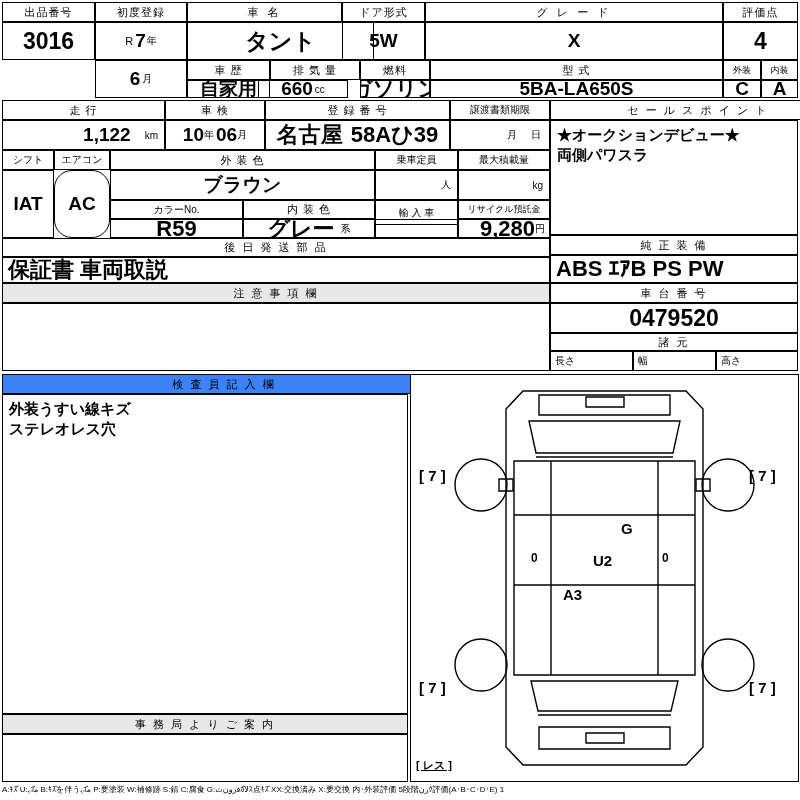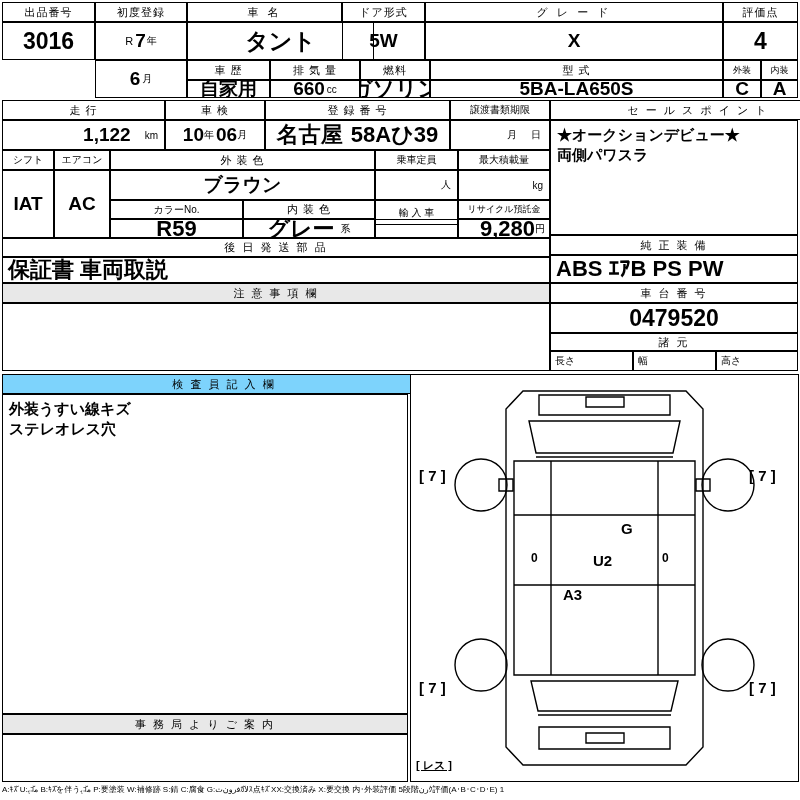"660" div.c { left: 270px -> 258px }
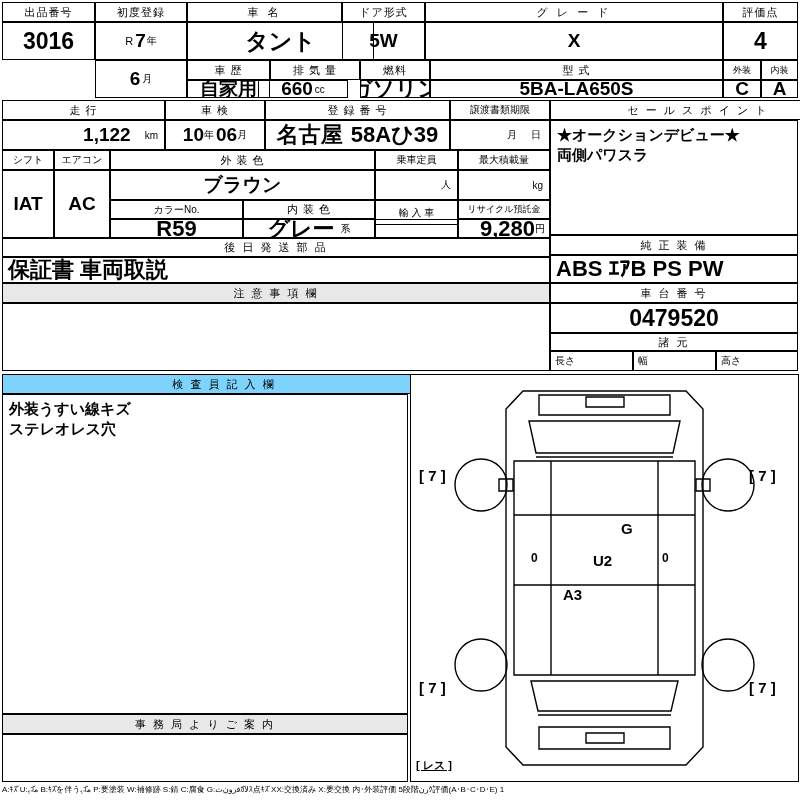"AC" div.c { border-radius: none -> 18px }
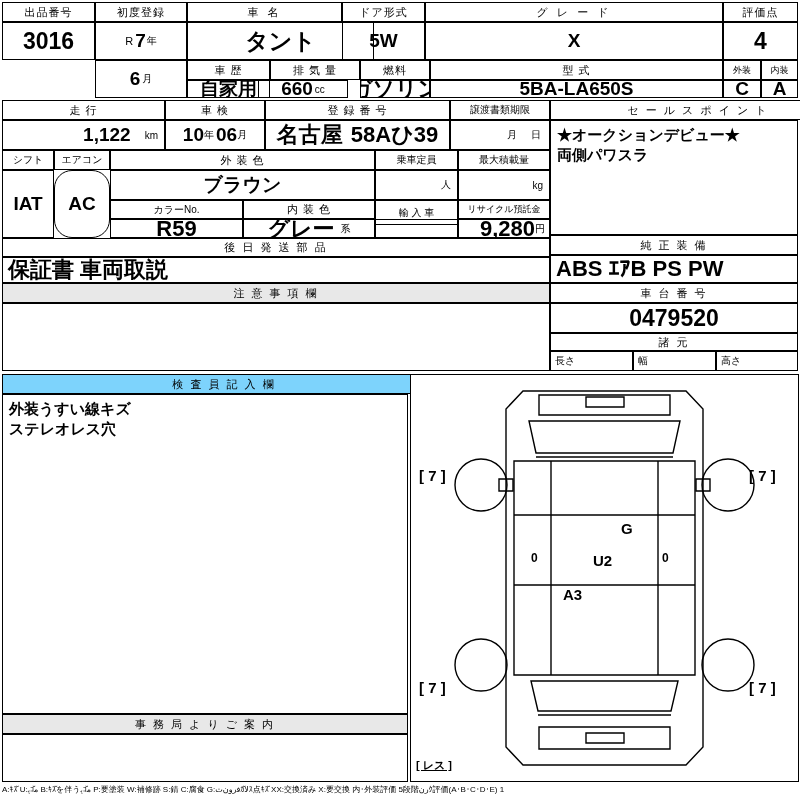"検 査 員 記 入" div.c { background: #7dd3fc -> #3b82f6 }
